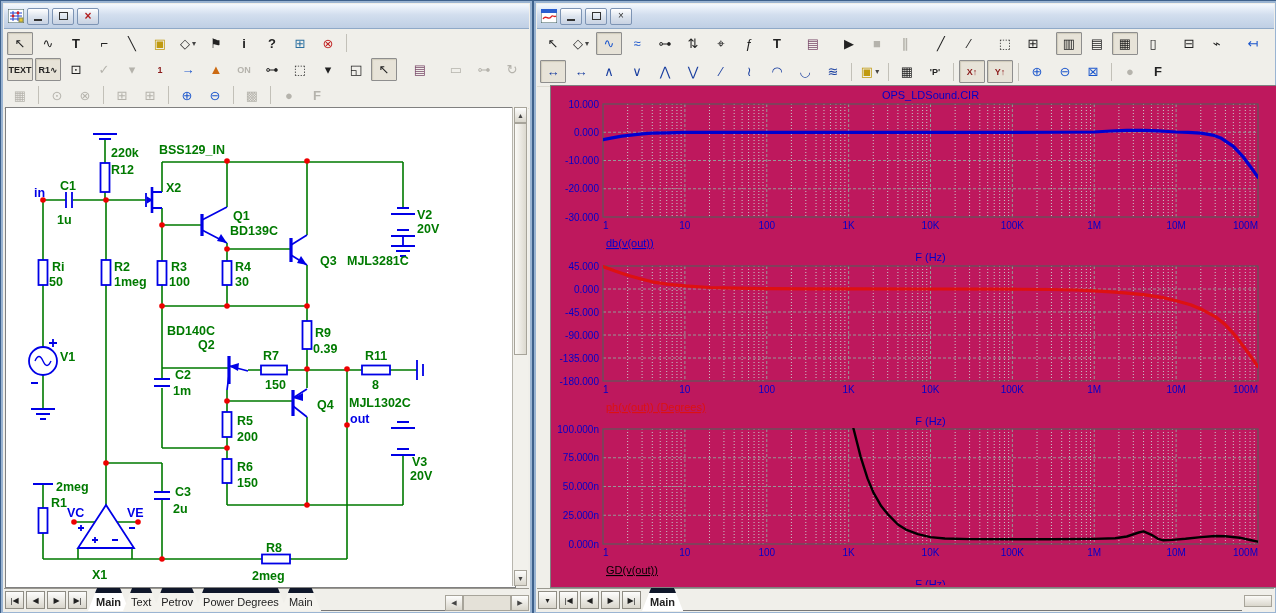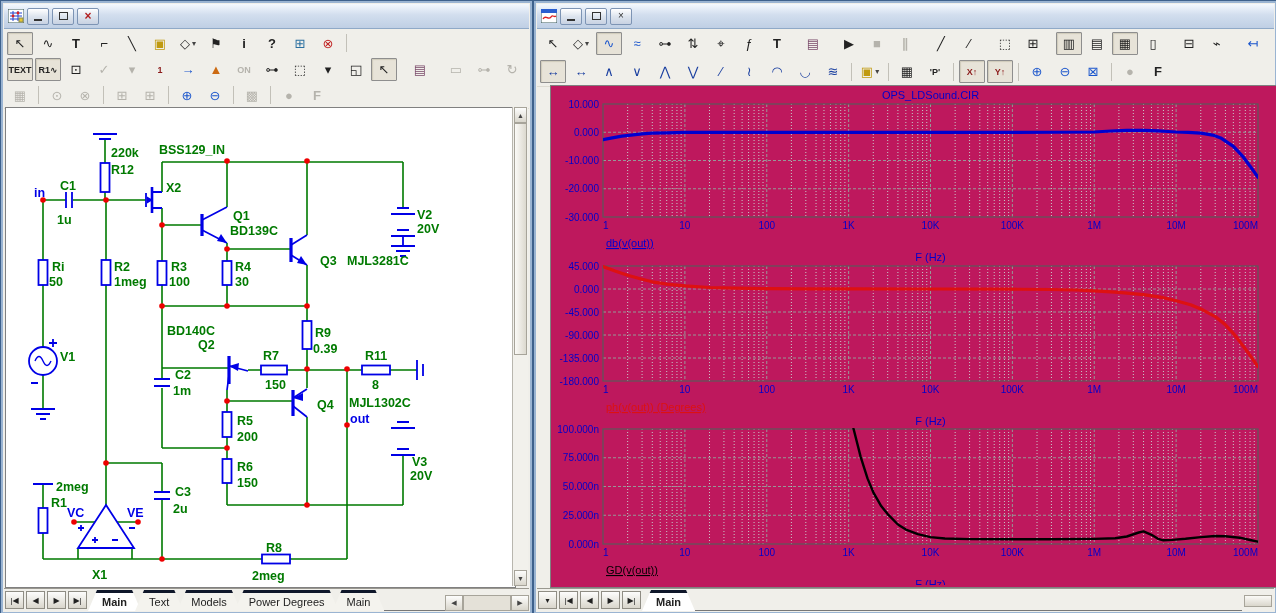"Main" .tab { border-top: 3px solid #0f172a -> 5px solid #0f172a; padding: 0 14px -> 0 8px }
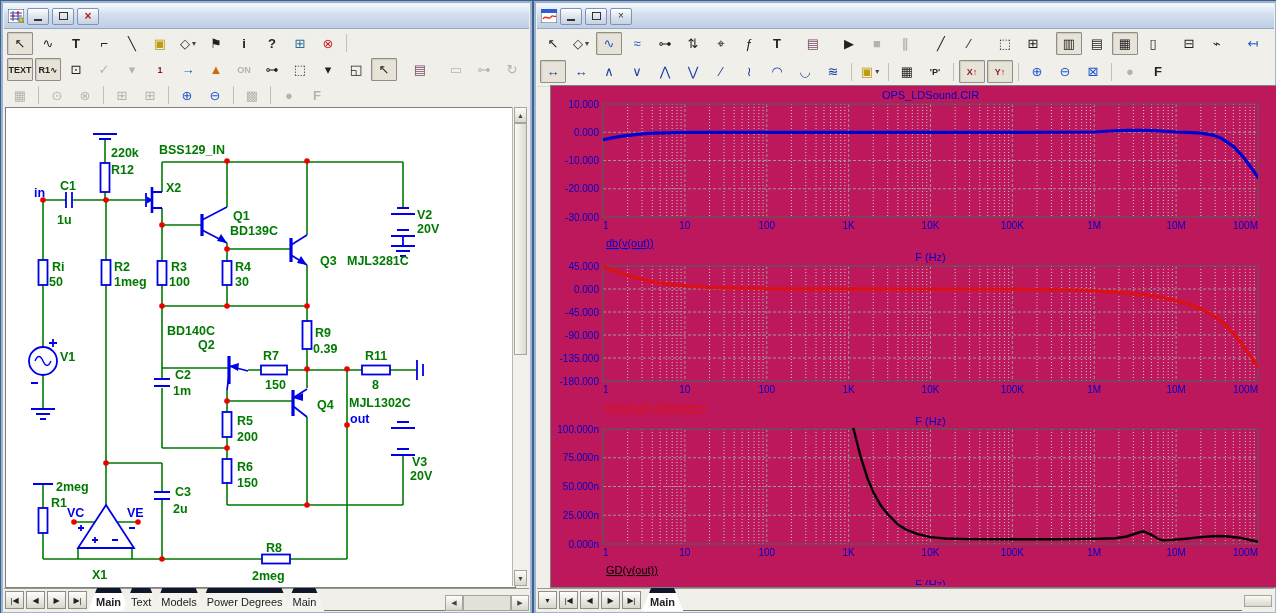"Models" div.tab { text: Models -> Petrov }
